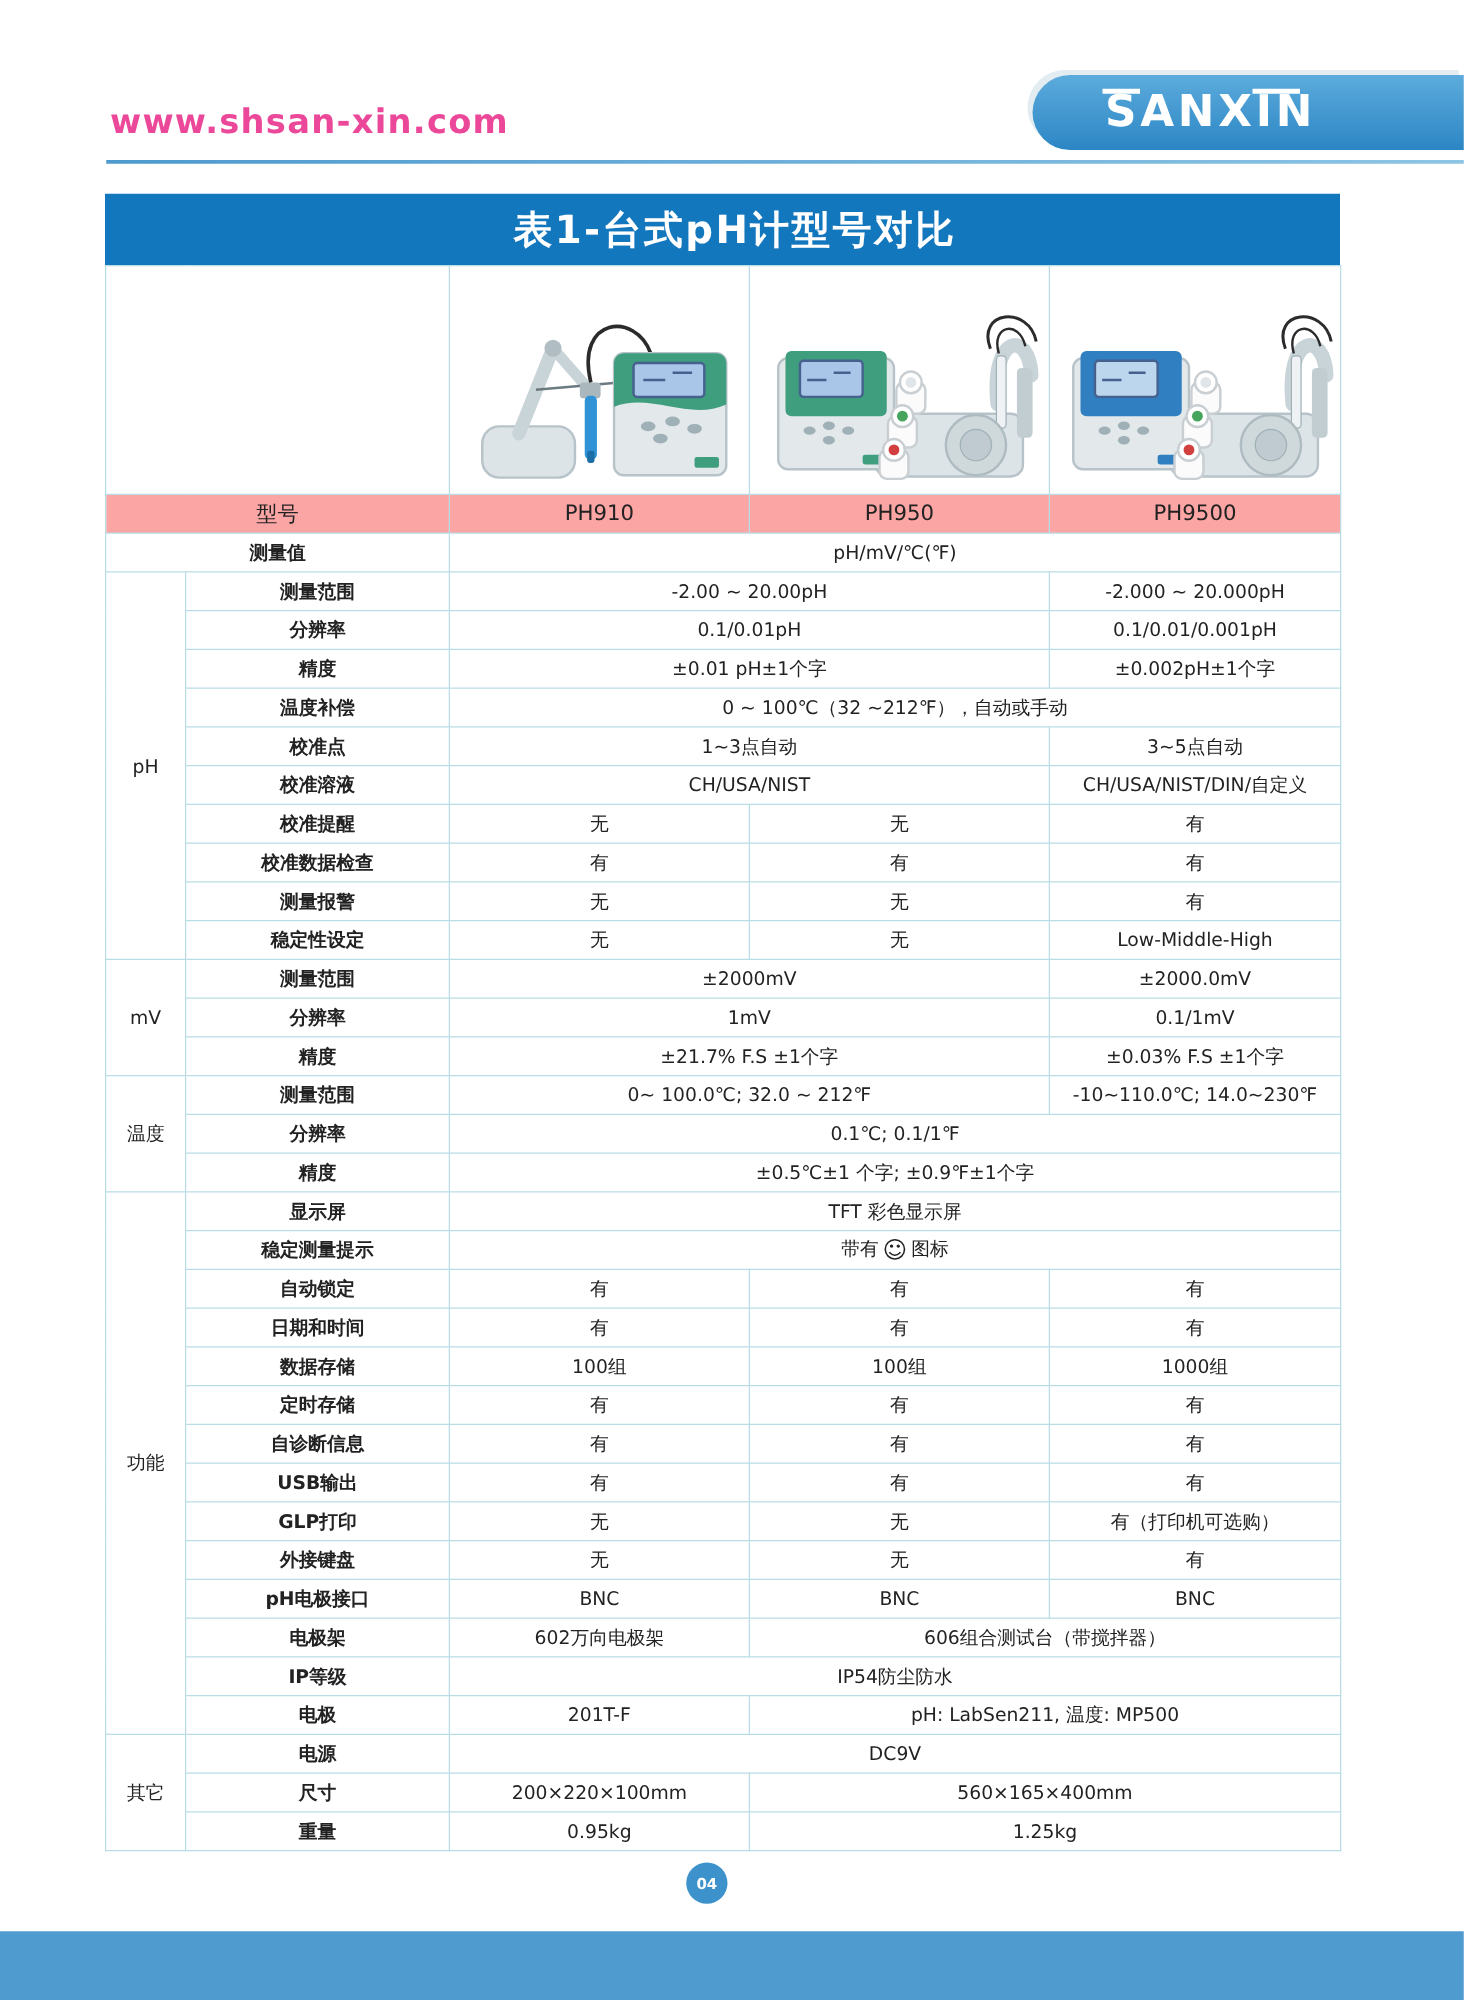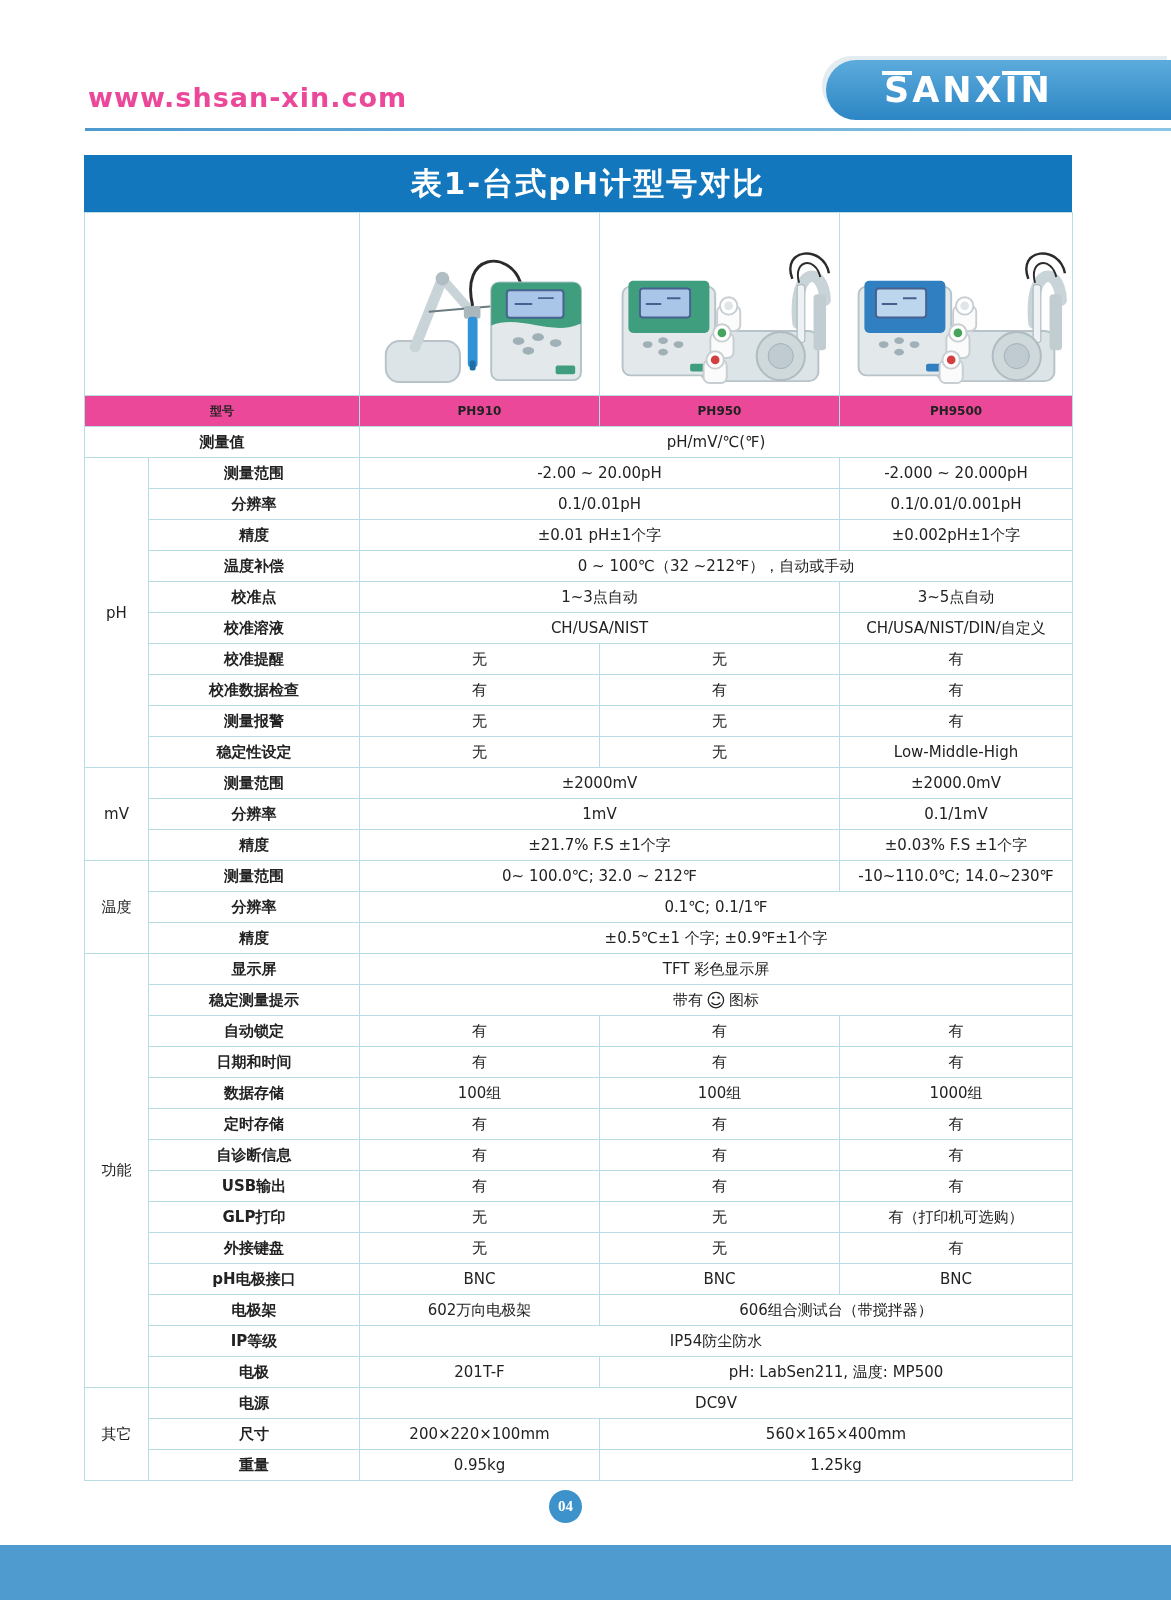"型号" tr.model-row td { background: #ec4899 -> #fca5a5; font-size: 12px -> 17px; font-weight: bold -> normal }
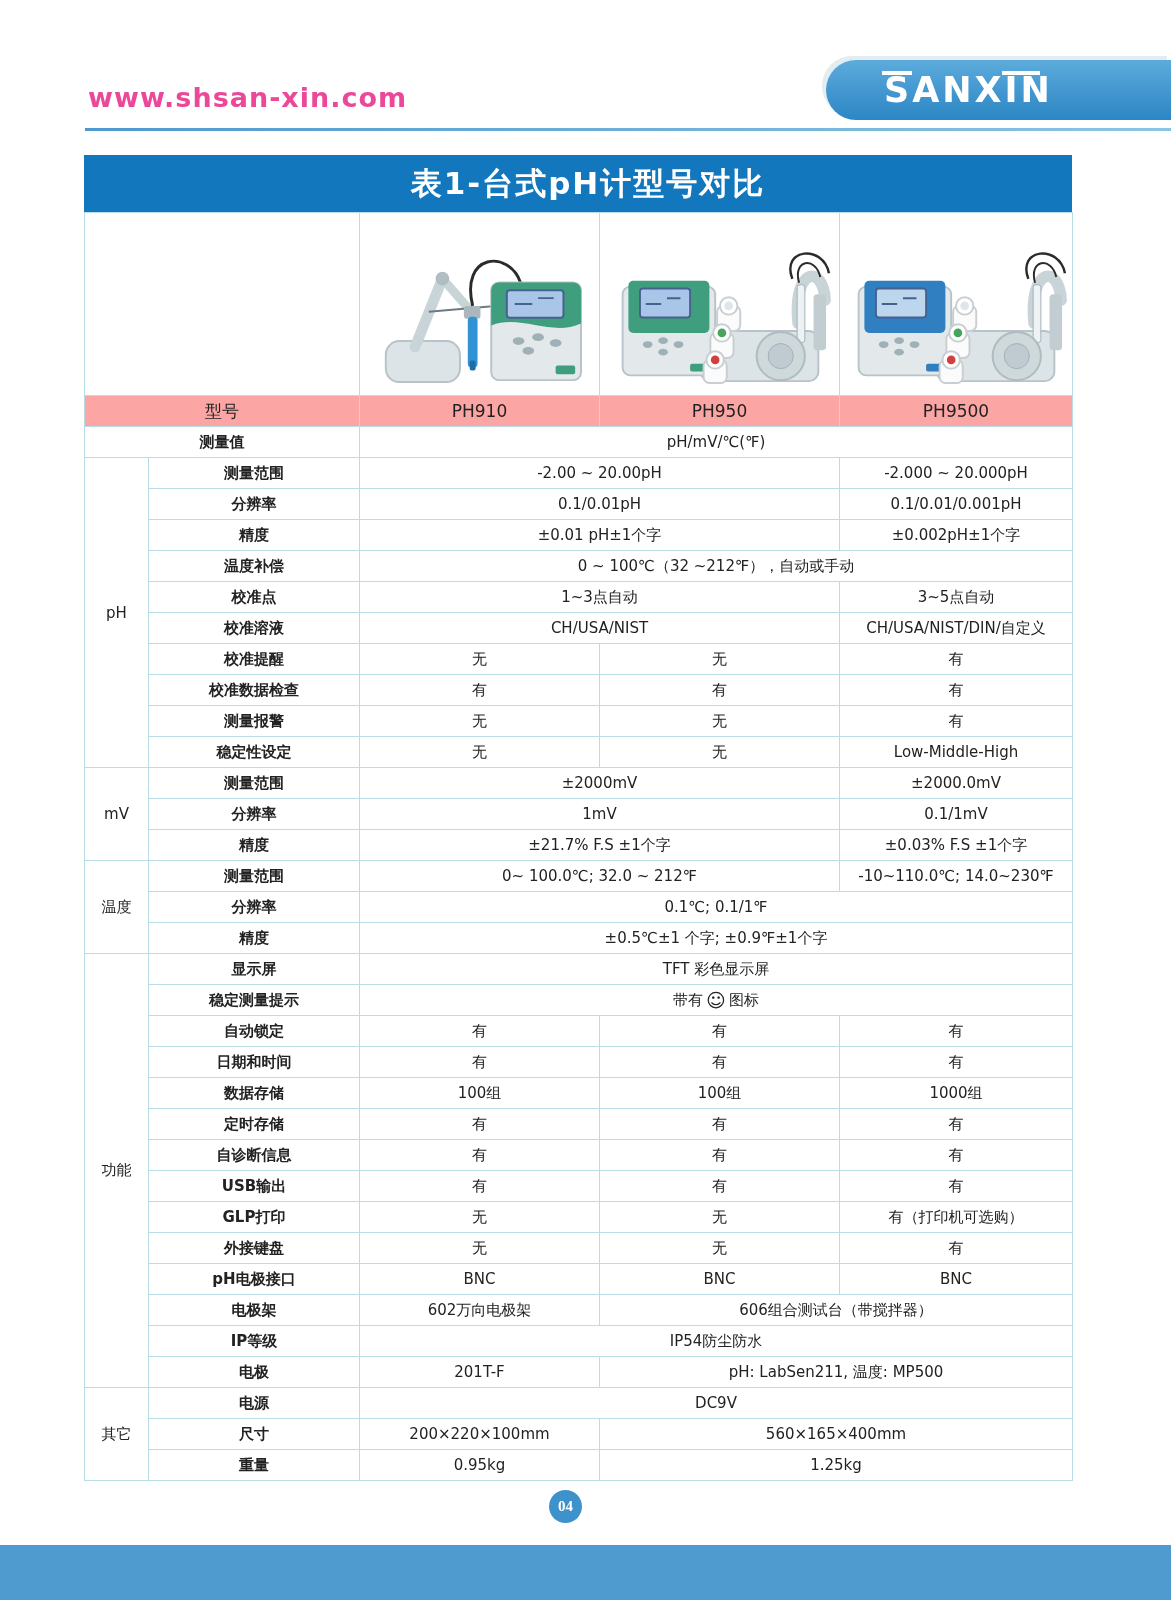"04" .page-circle { font-family: Liberation Serif, serif -> none; font-size: 15px -> 12px }
